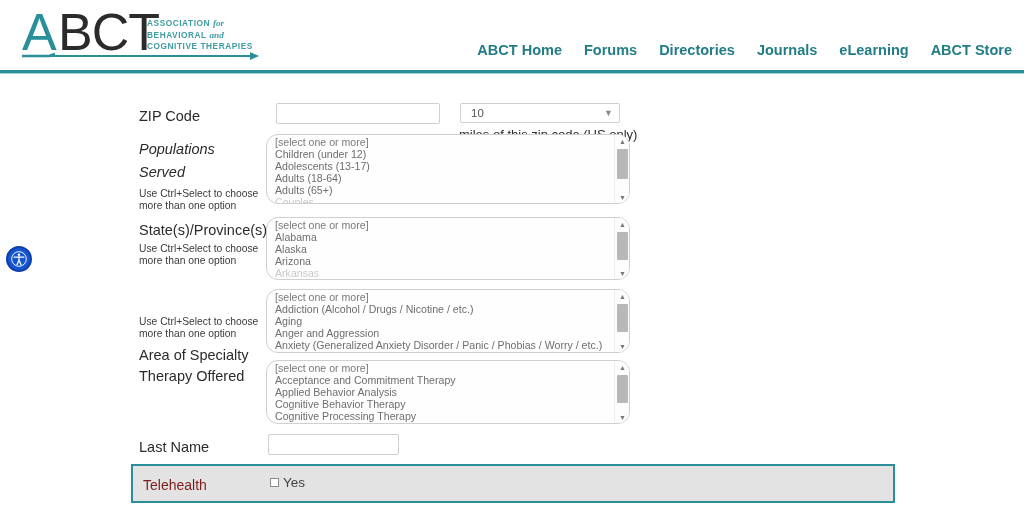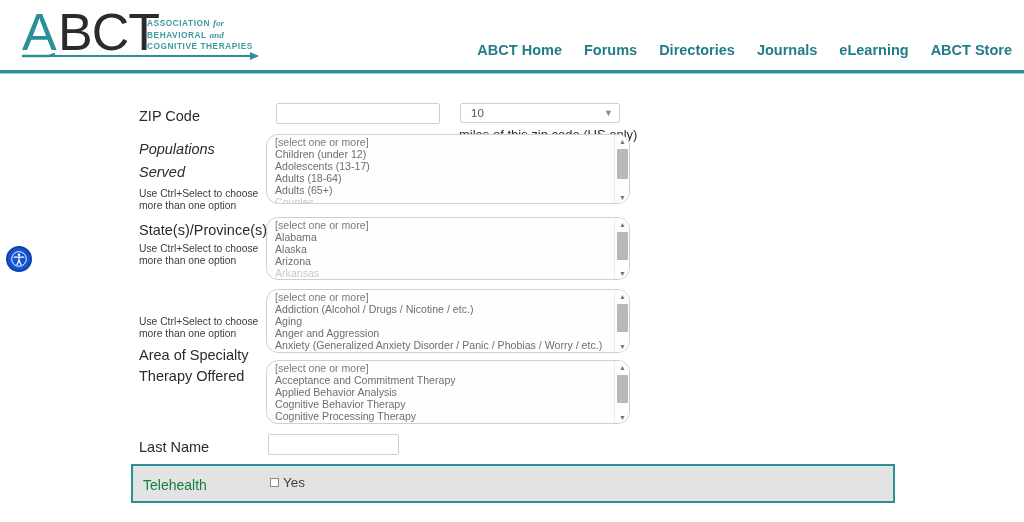"Telehealth" .telehealth-label { color: #15803d -> #7f1d1d }
